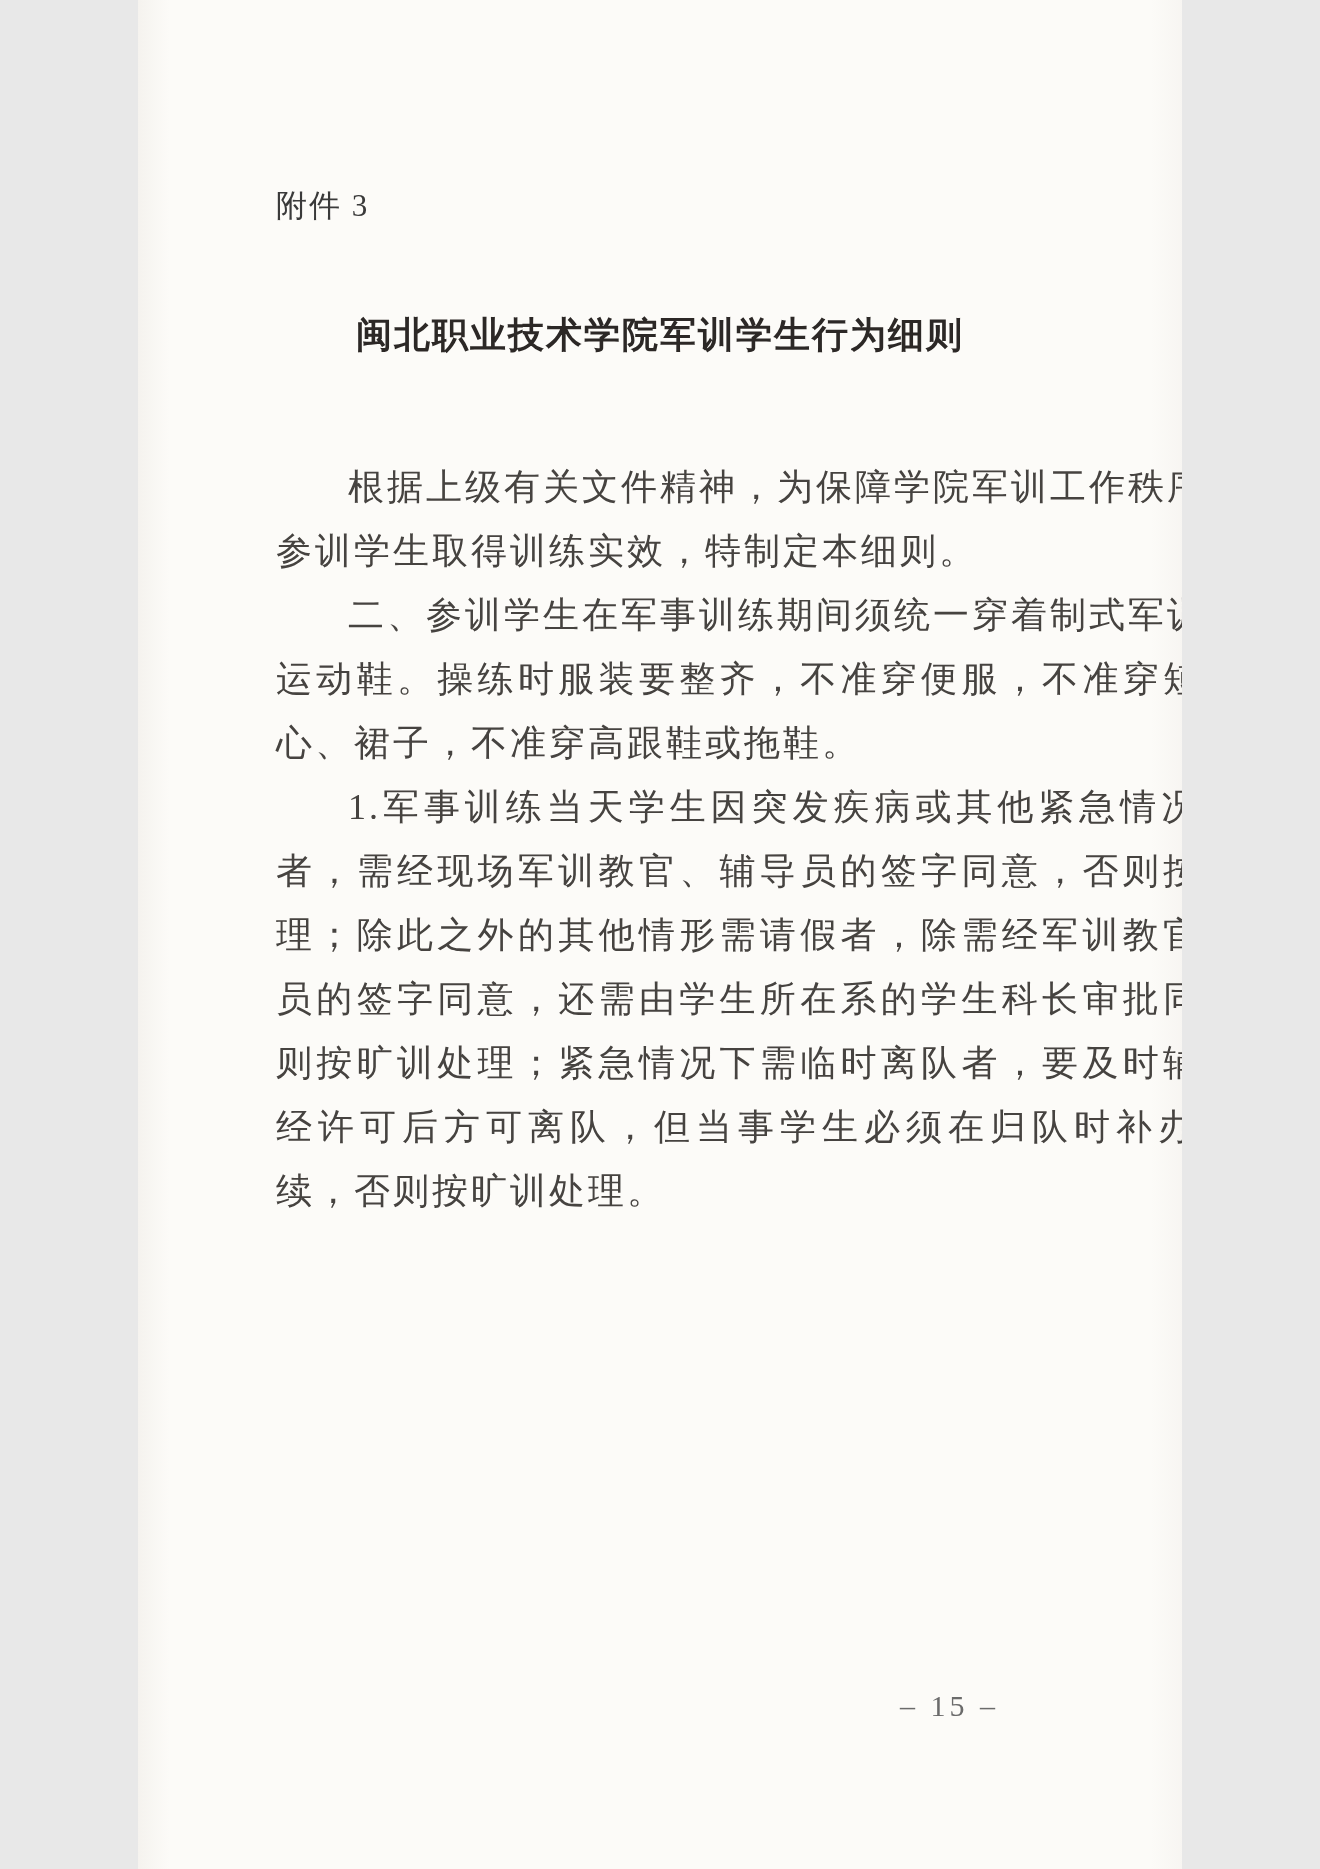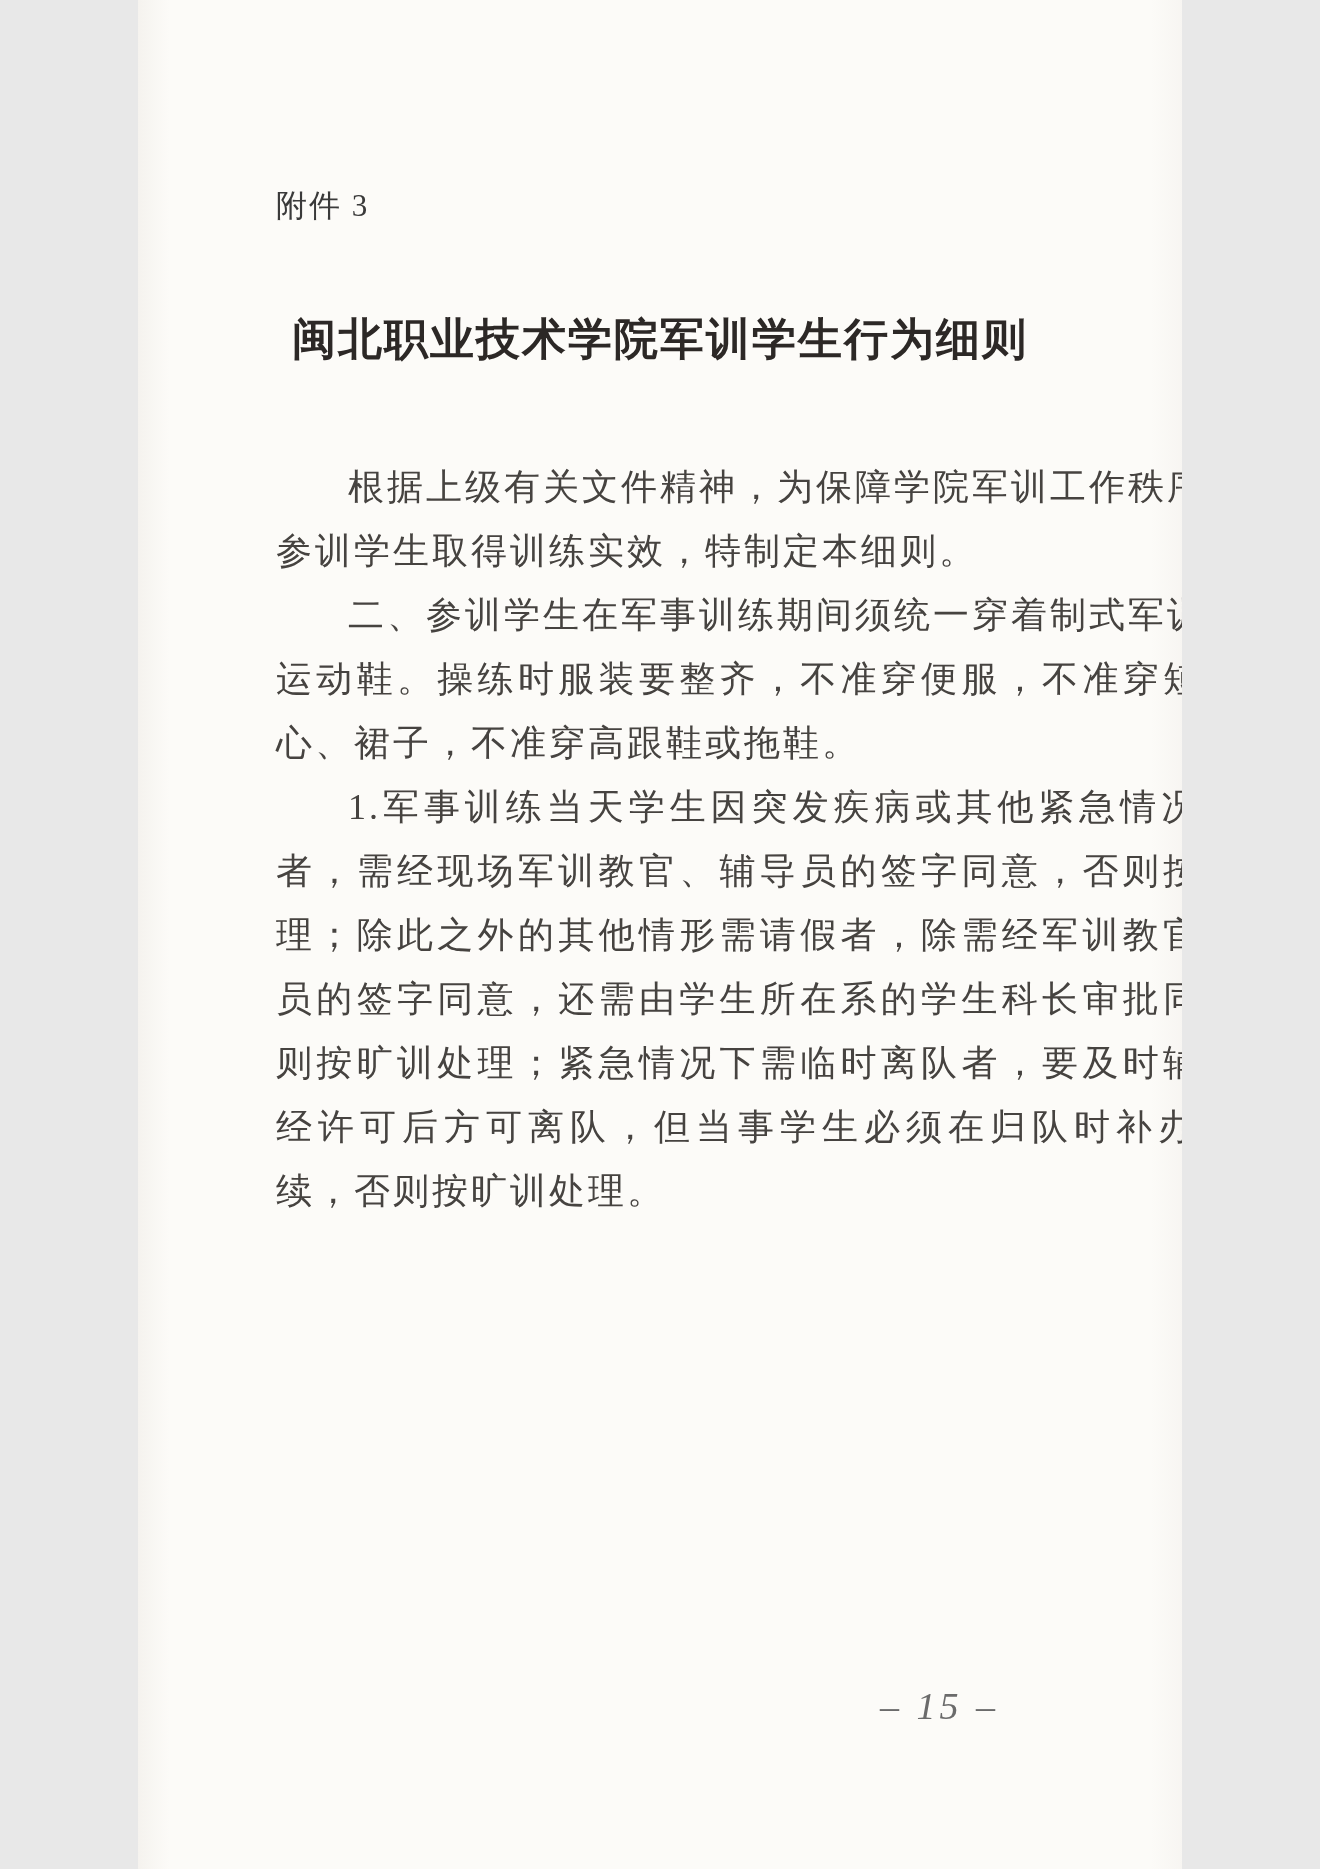"闽北职业技术学院军训学生行为细则" .doc-title { font-size: 44px -> 36px }
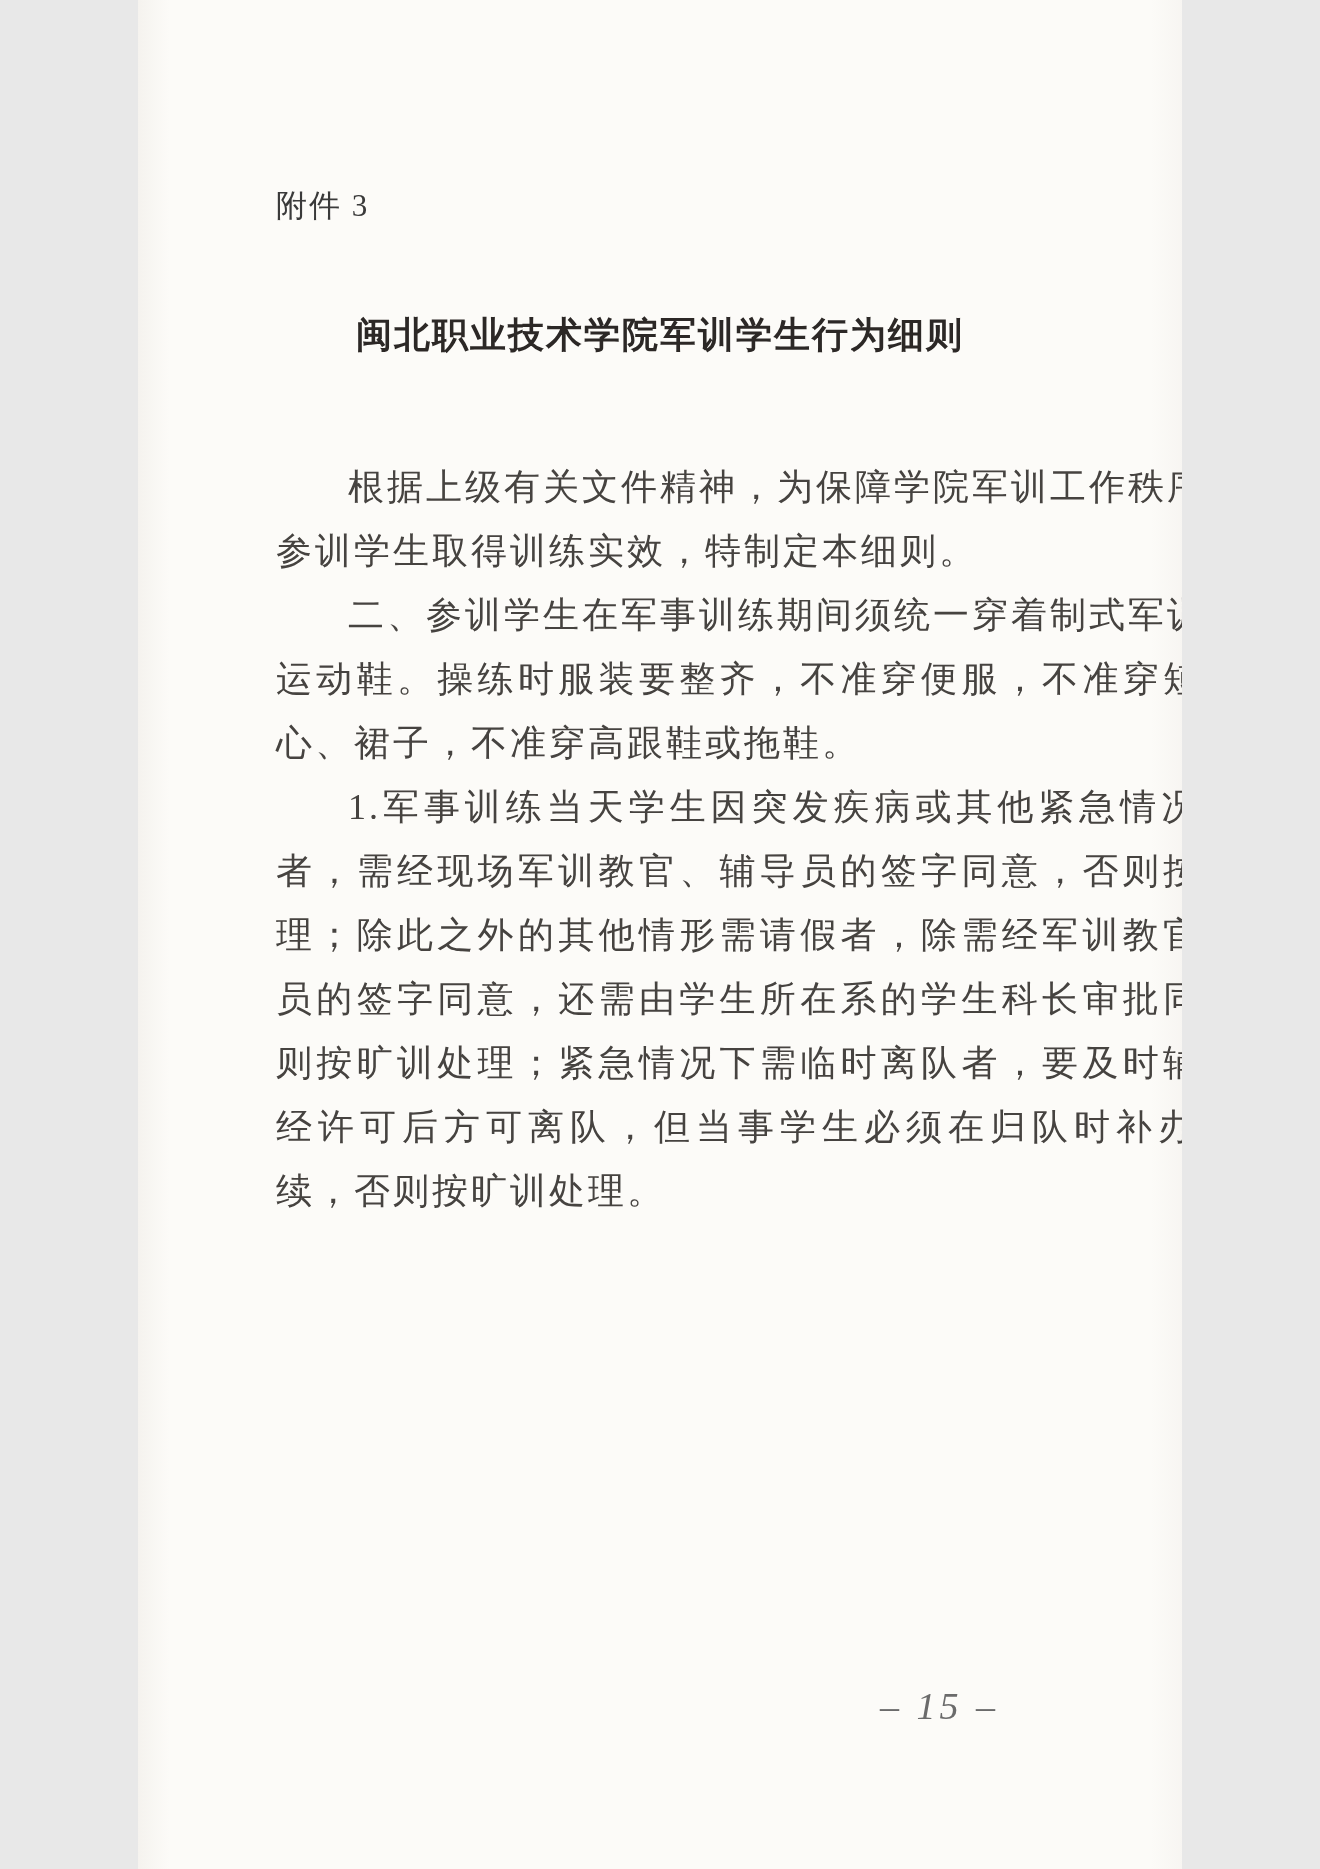"– 15 –" .page-number { font-size: 38px -> 30px; font-style: italic -> none }
